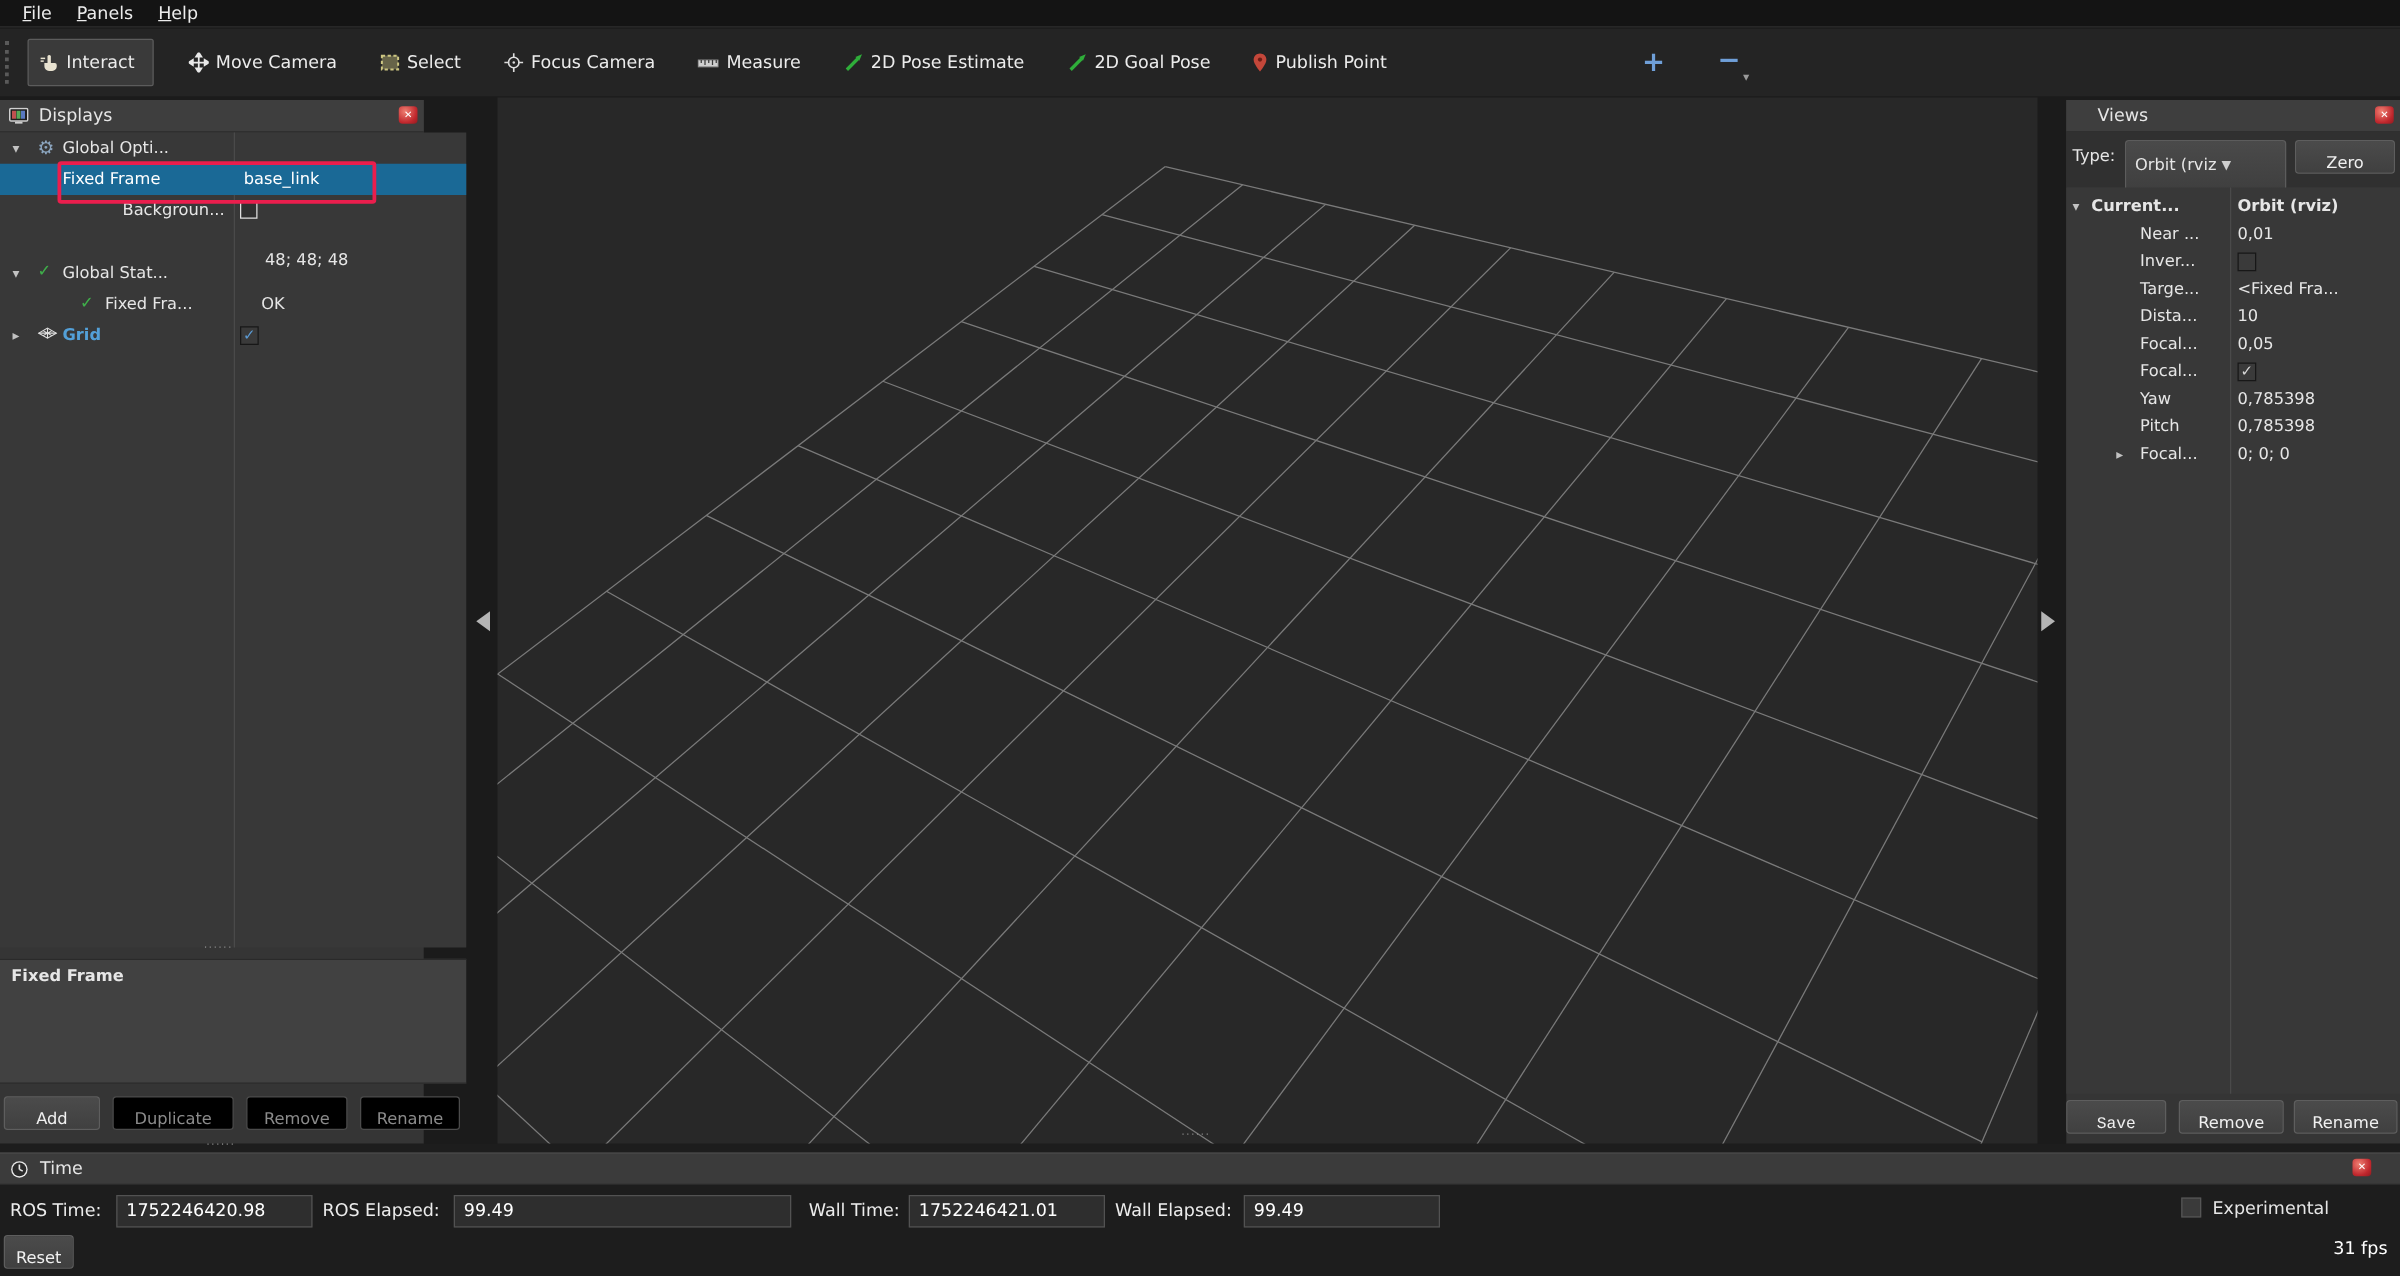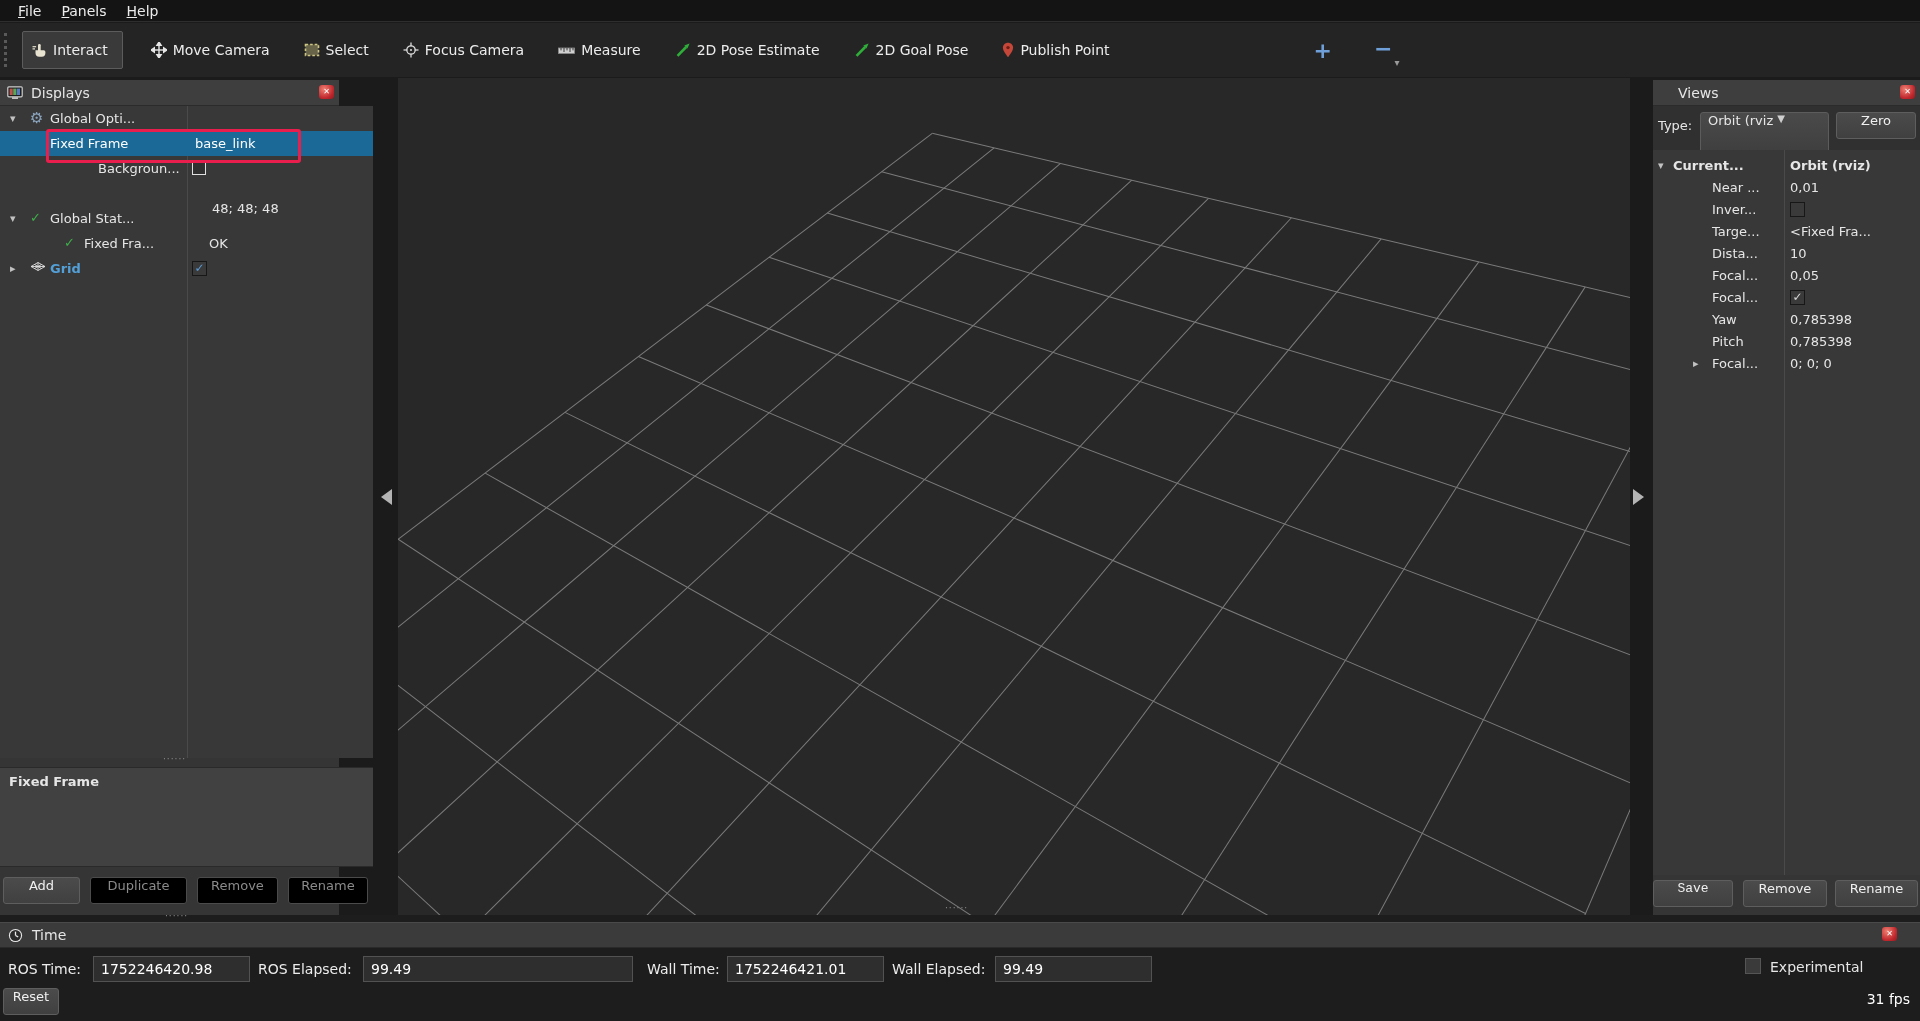"Orbit (rviz" #type-dropdown { align-items: flex-start -> center }
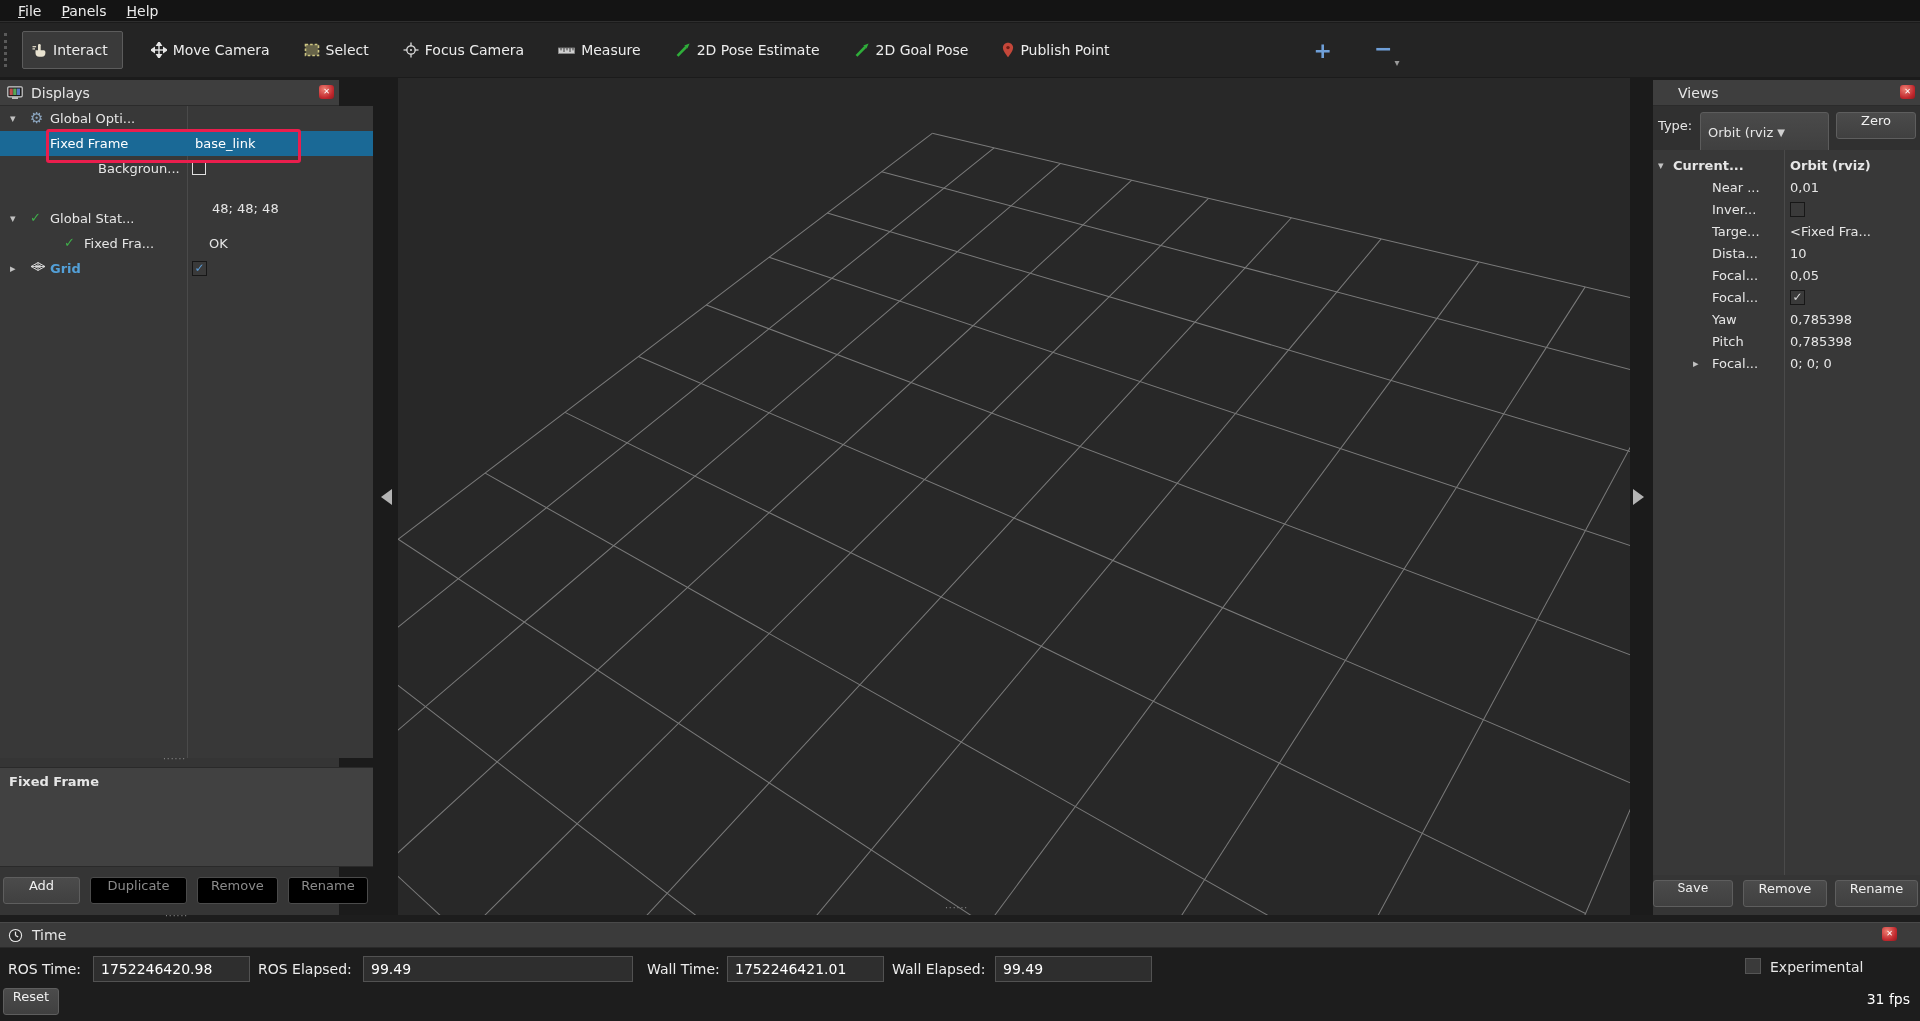"Zero" .btn { align-items: flex-start -> flex-end }
